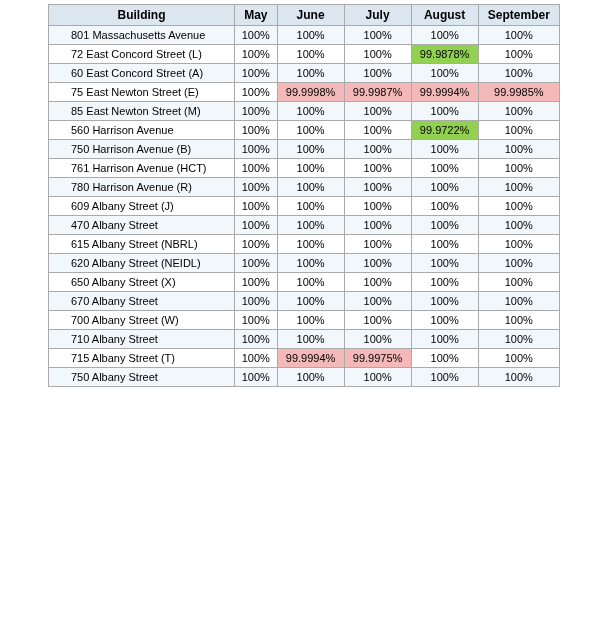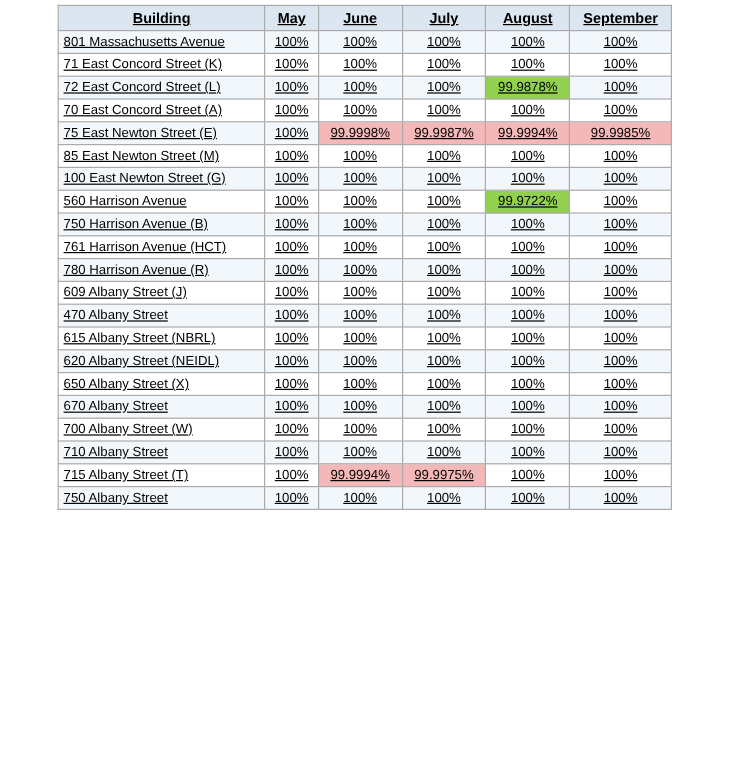"Building" table { text-decoration: underline -> none }
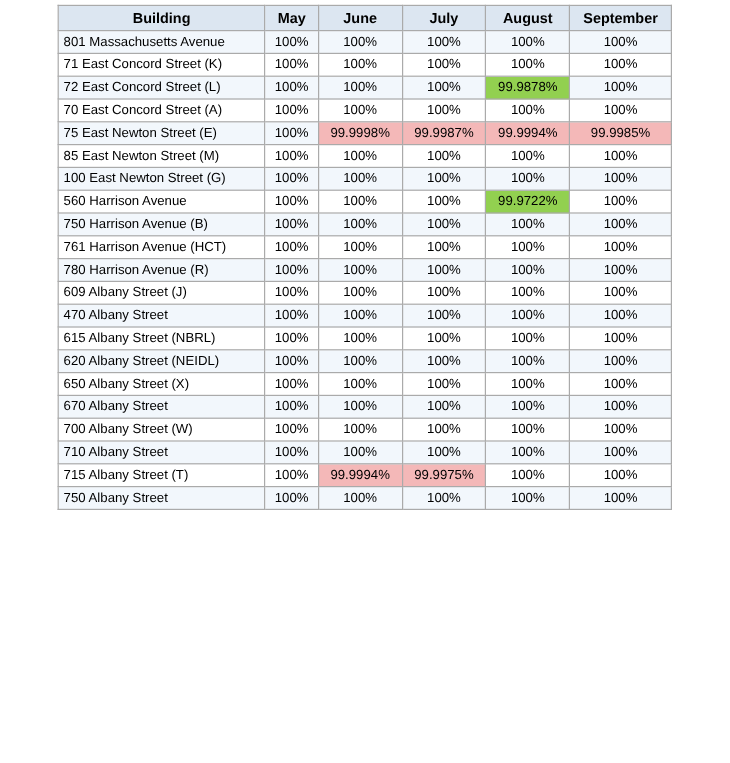"801 Massachusetts Avenue" td:first-child { padding-left: 4px -> 22px }
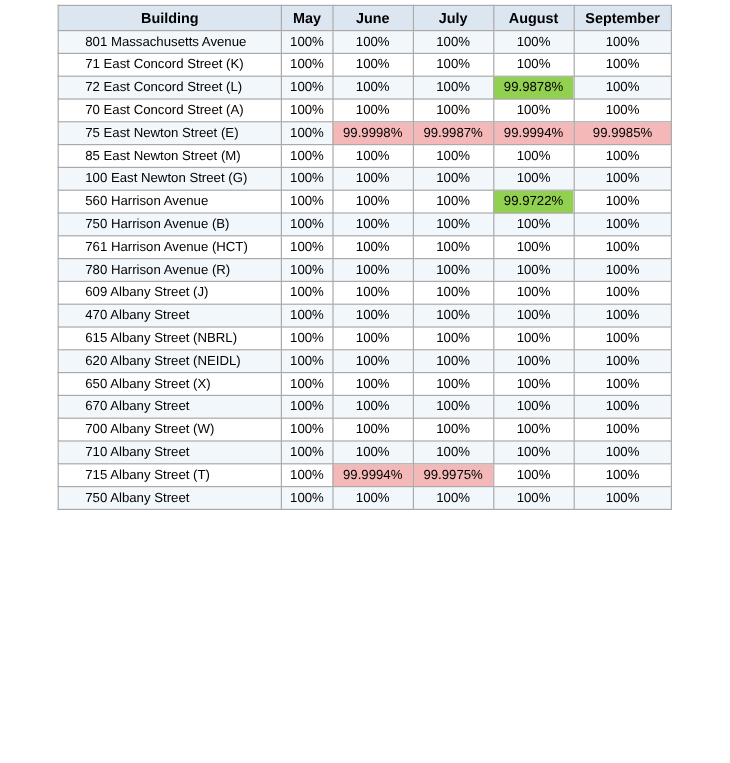"71 East Concord Street (K)" tr { html: <tr> <td>71 East Concord Street (K)</td> <td>100%</td> <td>100%</td> <td>100%</td> <td>100%</td> <td>100%</td> </tr> -> none }
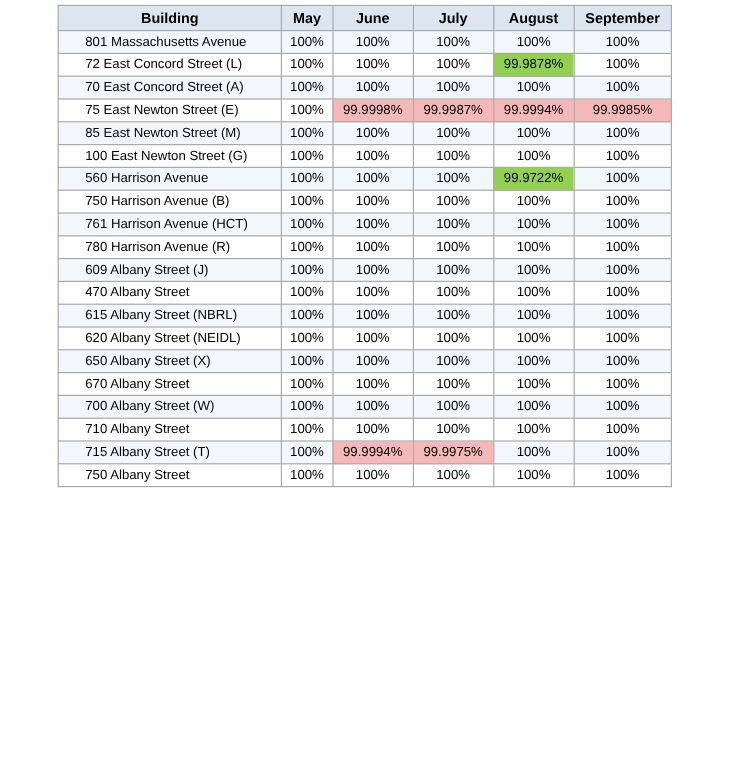"70 East Concord Street (A)" td { text: 70 -> 60 }
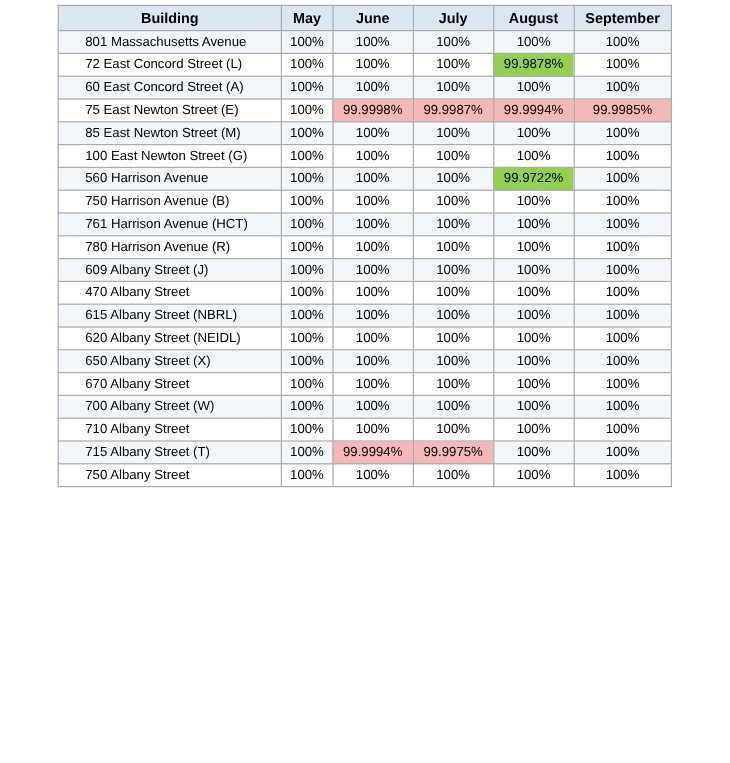"100 East Newton Street (G)" tr { html: <tr> <td>100 East Newton Street (G)</td> <td>100%</td> <td>100%</td> <td>100%</td> <td>100%</td> <td>100%</td> </tr> -> none }
